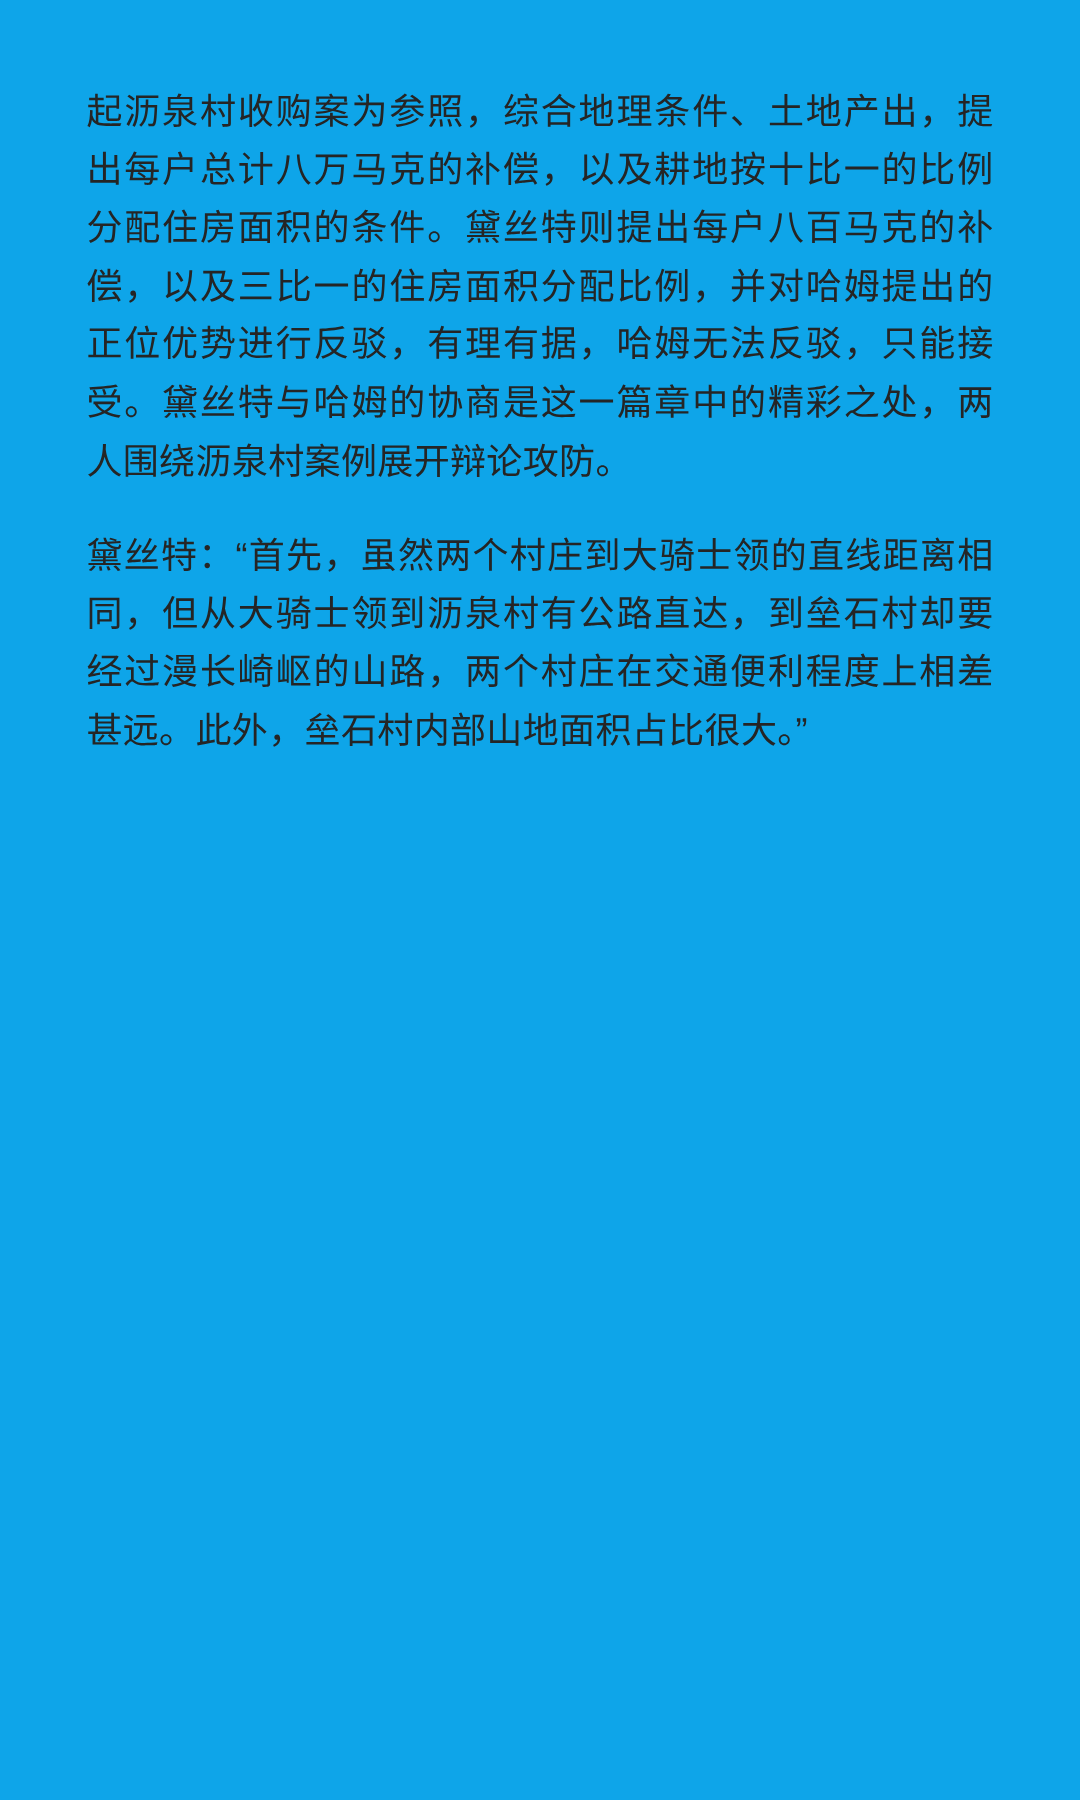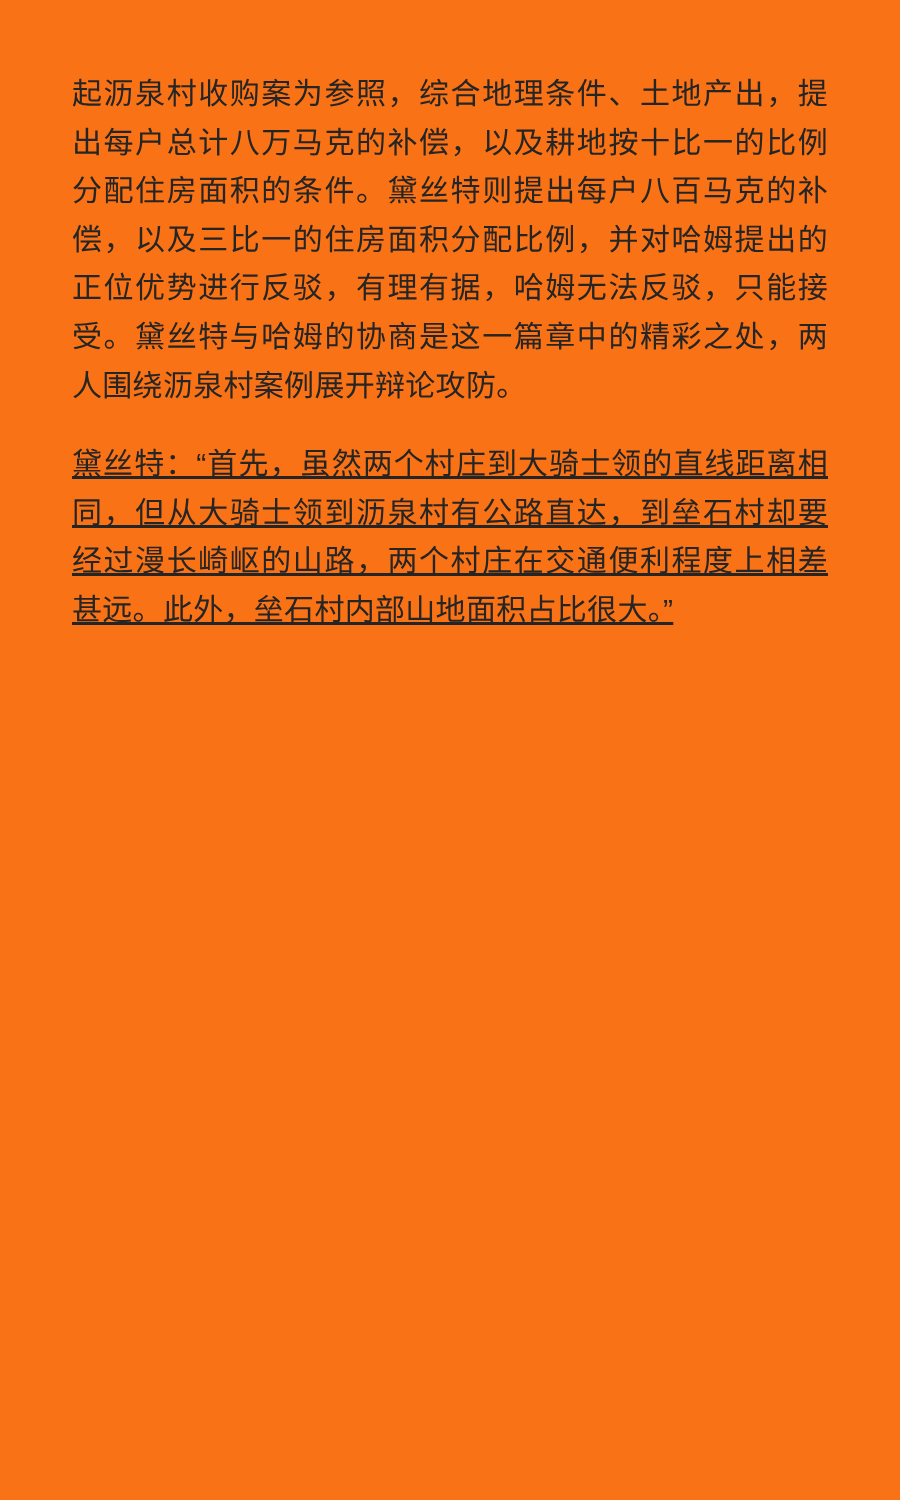"起沥泉村收购案为参照，综合地理条件、土地产出，提出每户总计八万马克的补偿，以及耕" .page { background: #f97316 -> #0ea5e9 }
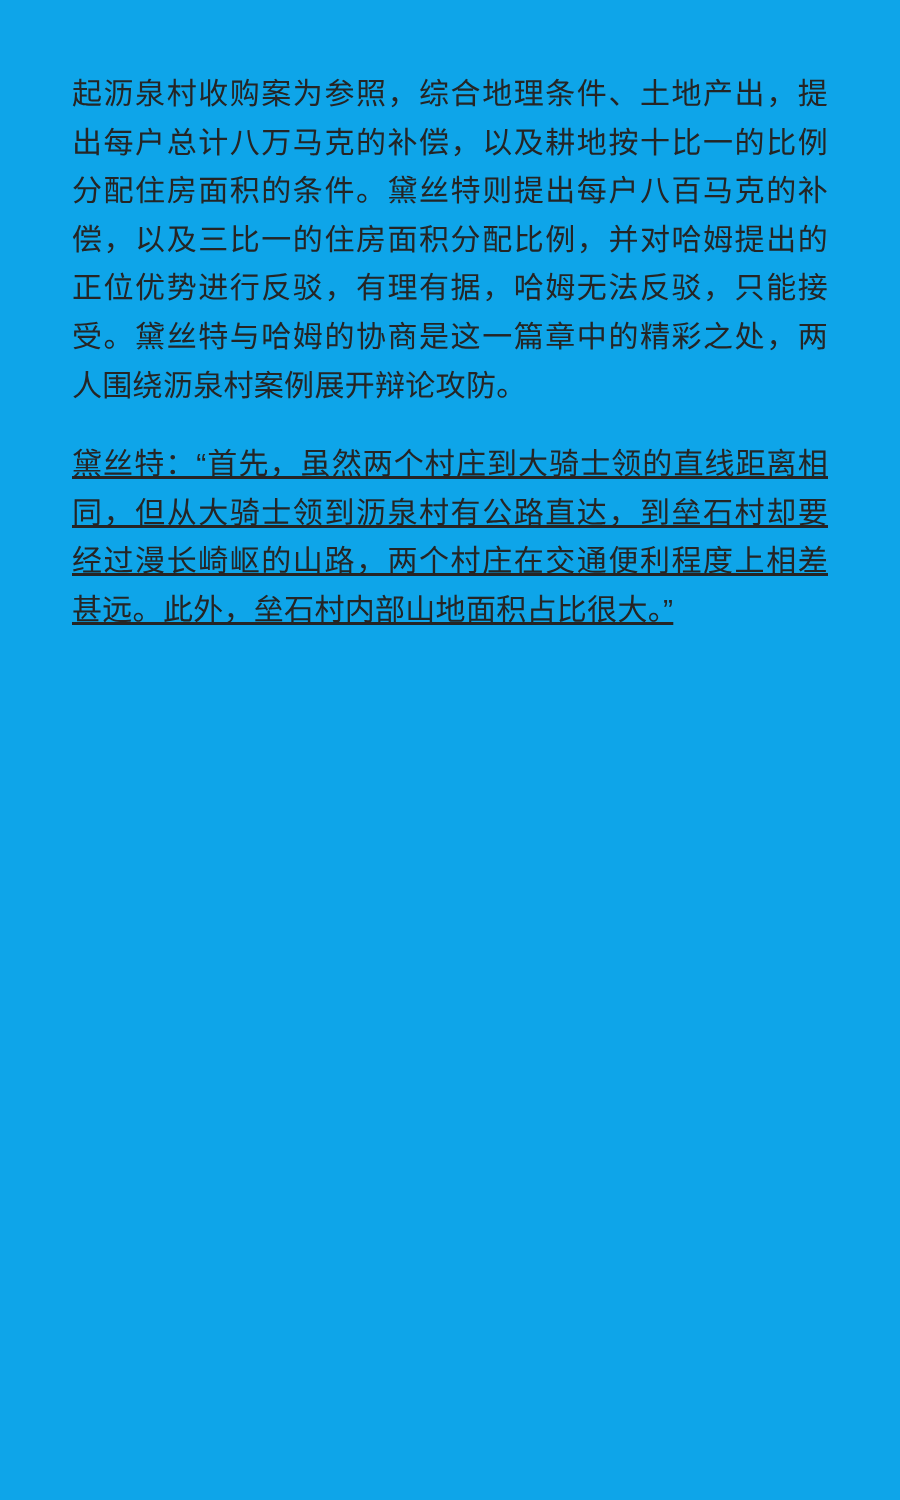"黛丝特：“首先，虽然两个村庄到大骑士领的直线距离相同，但从大骑士领到沥泉村有公路" .para:last-child { text-decoration: underline -> none }
